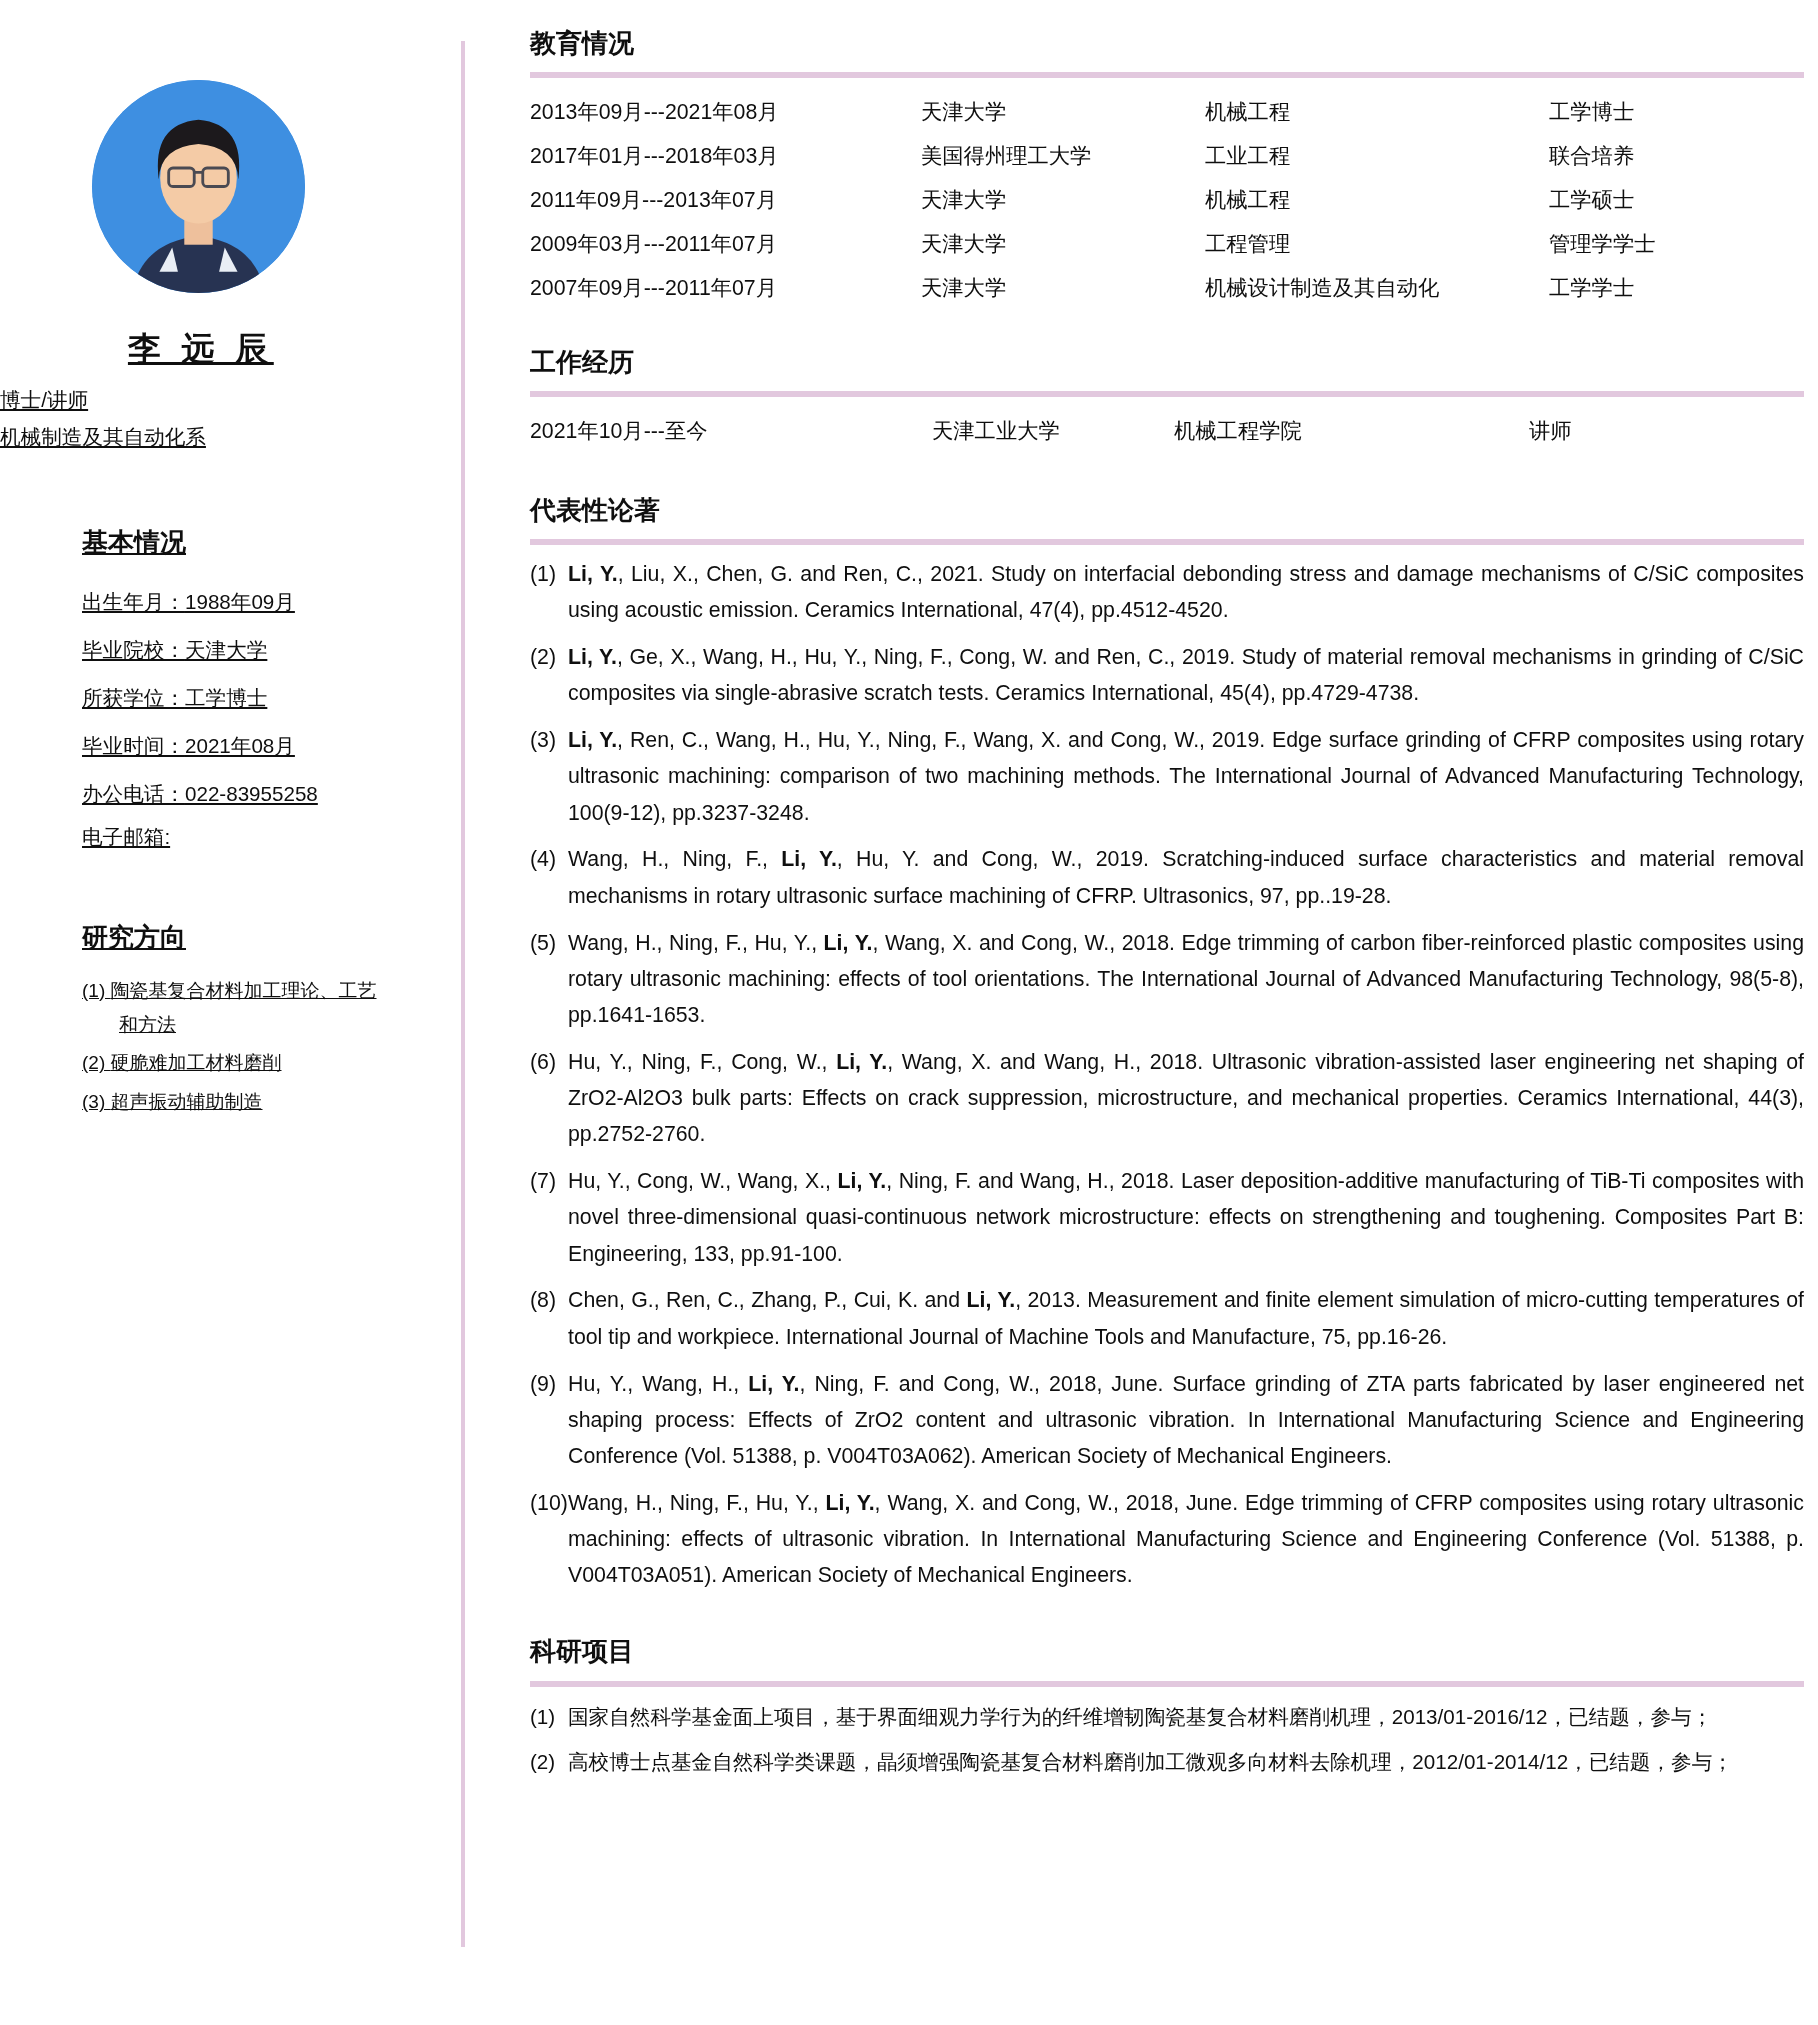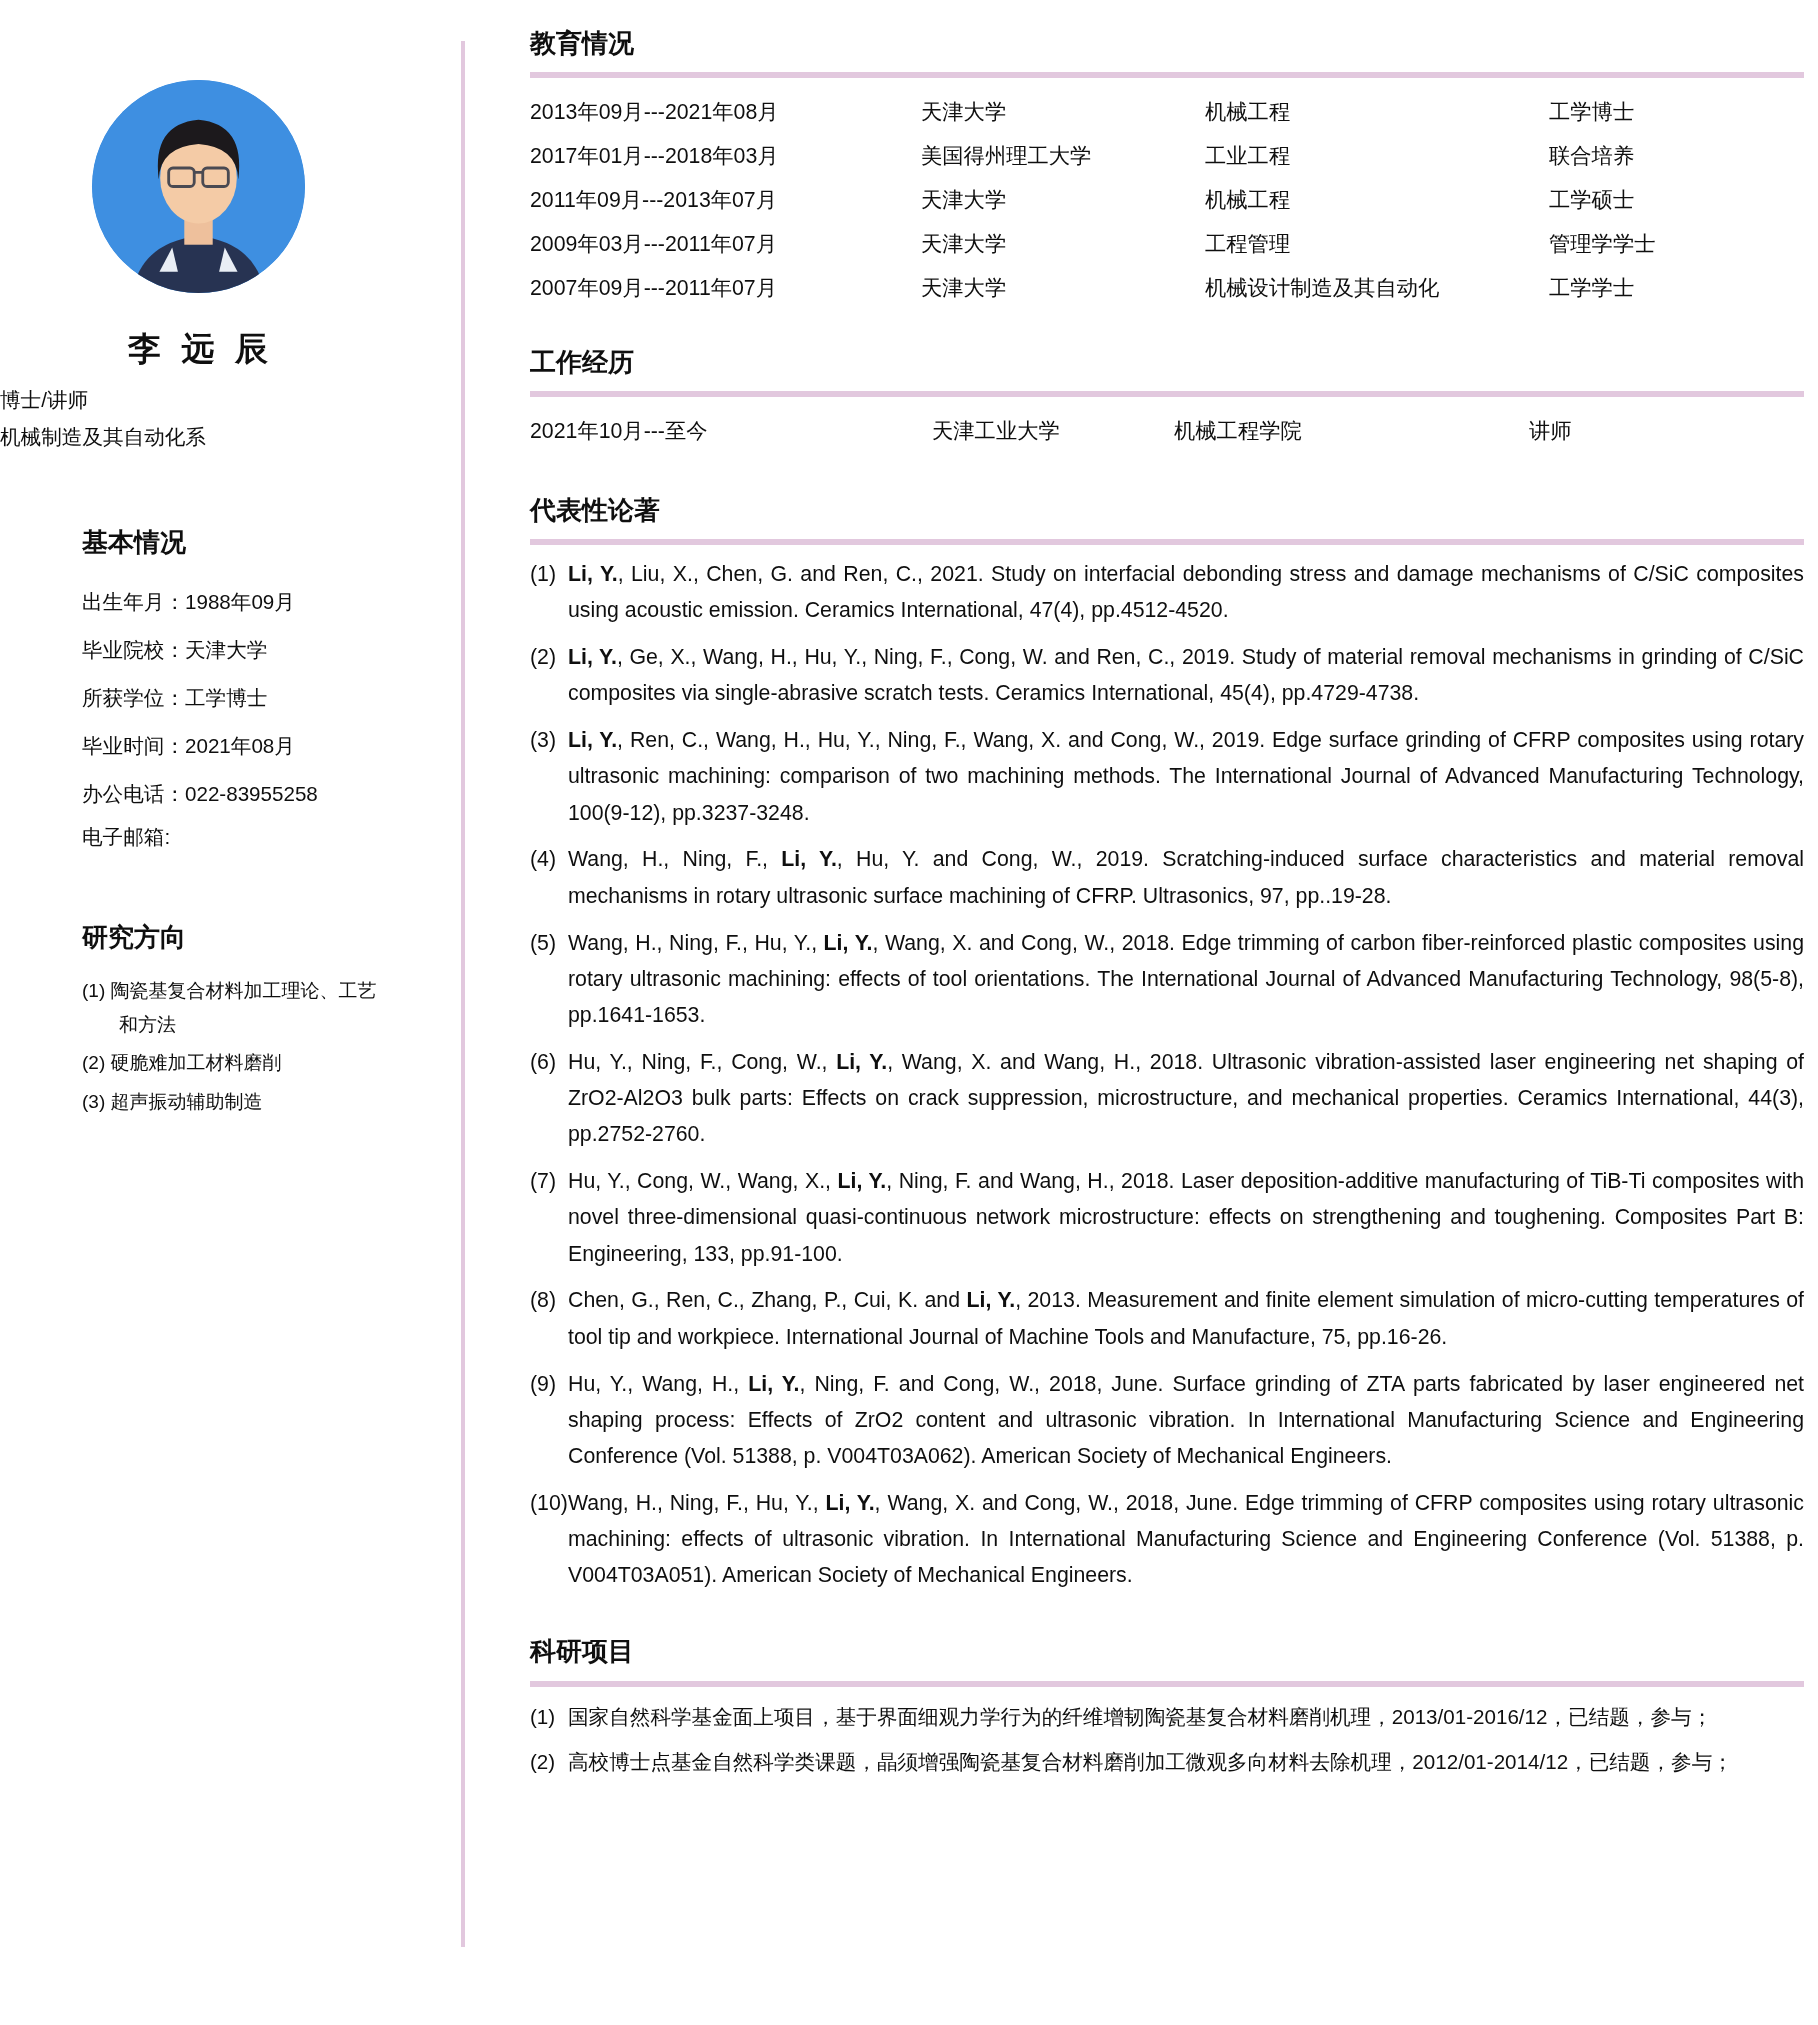"李 远 辰" .sidebar { text-decoration: none -> underline }
